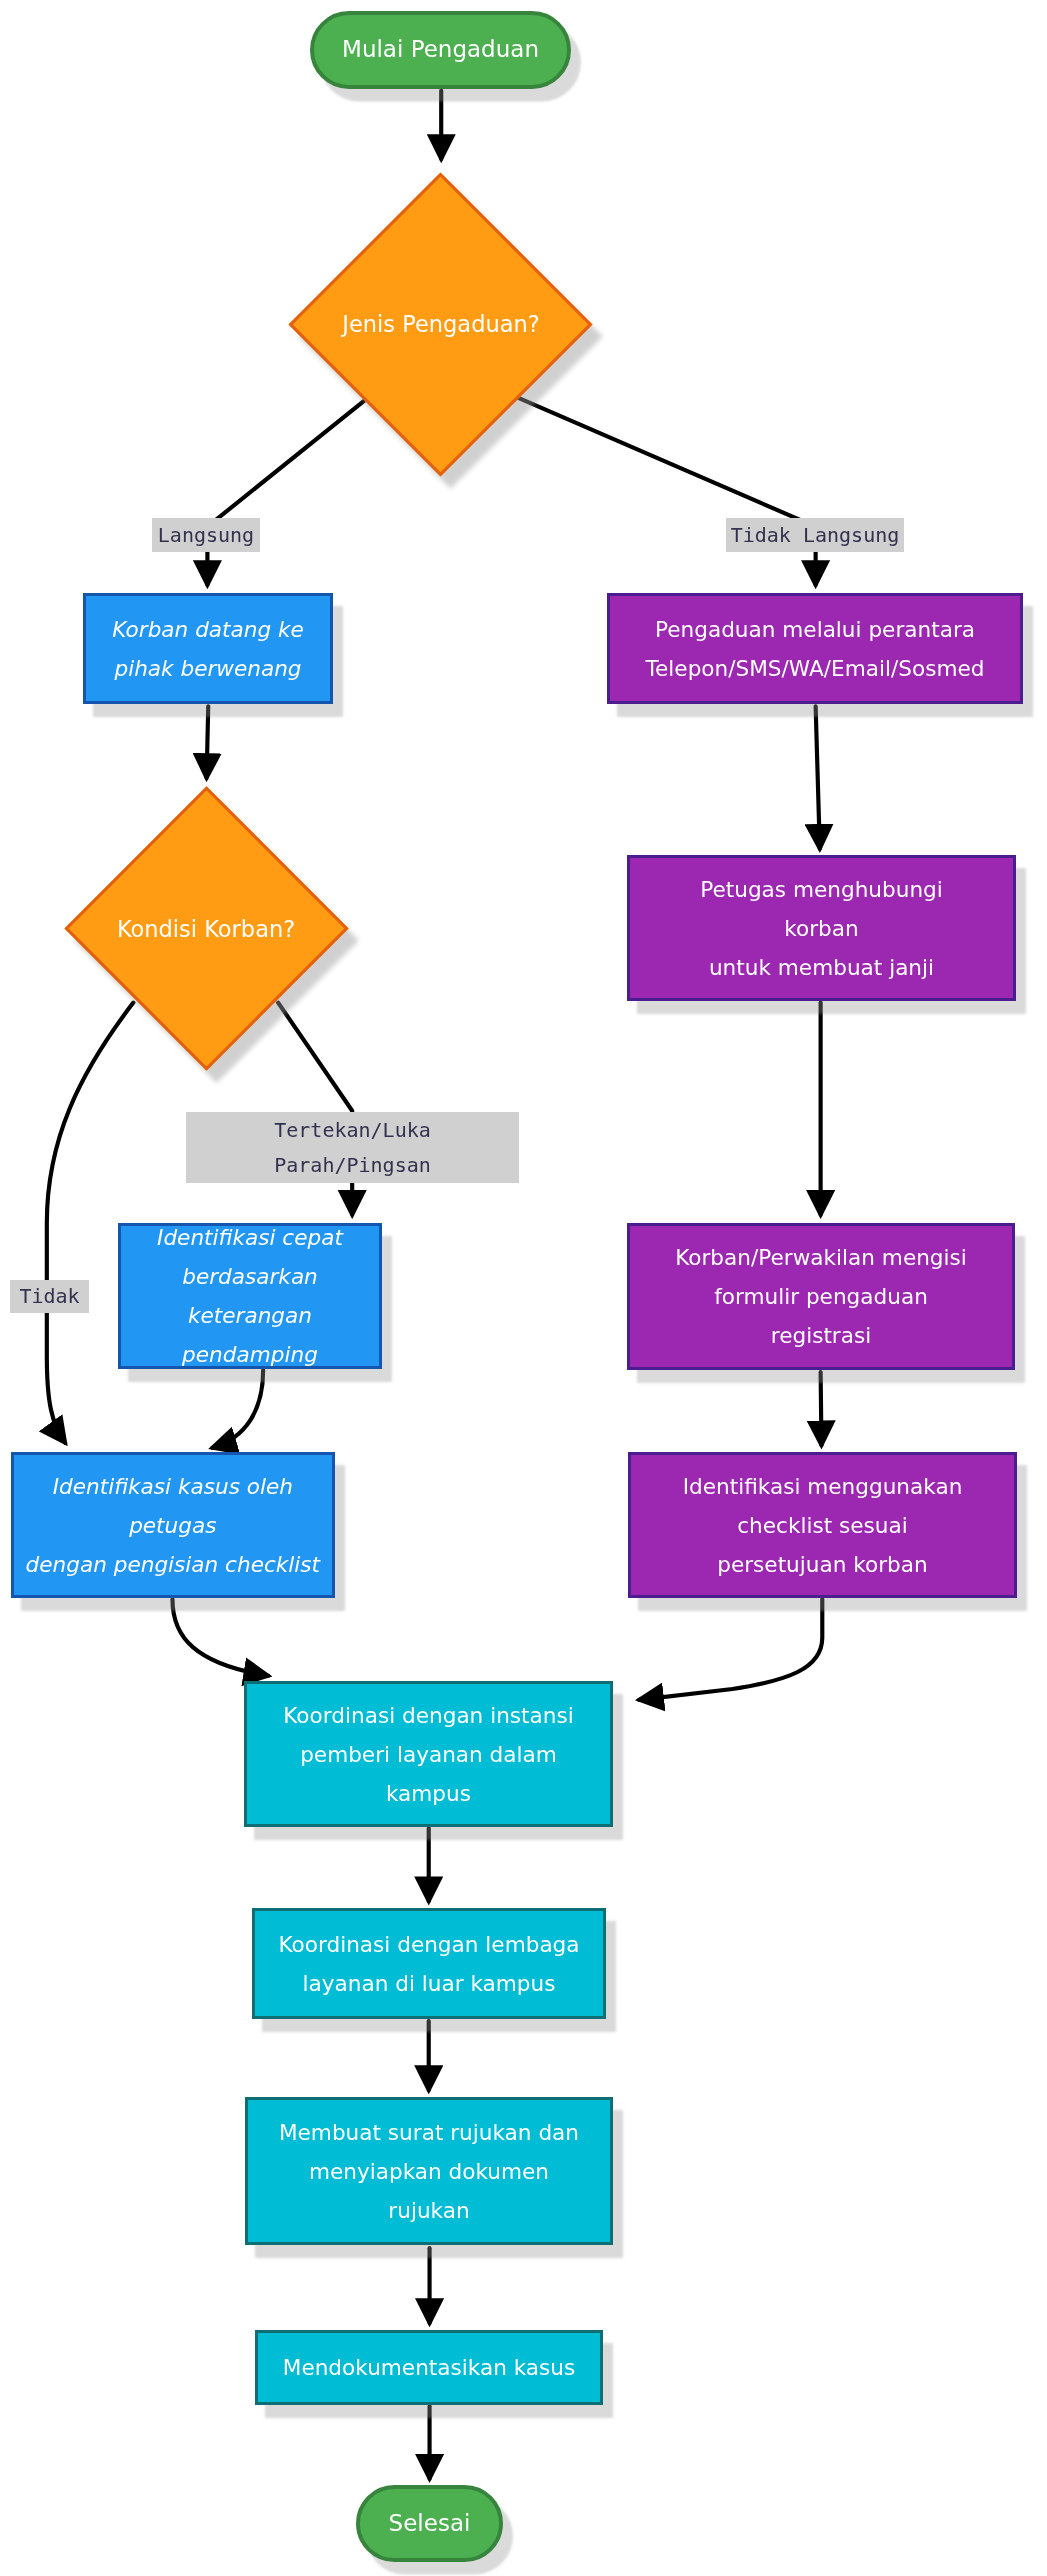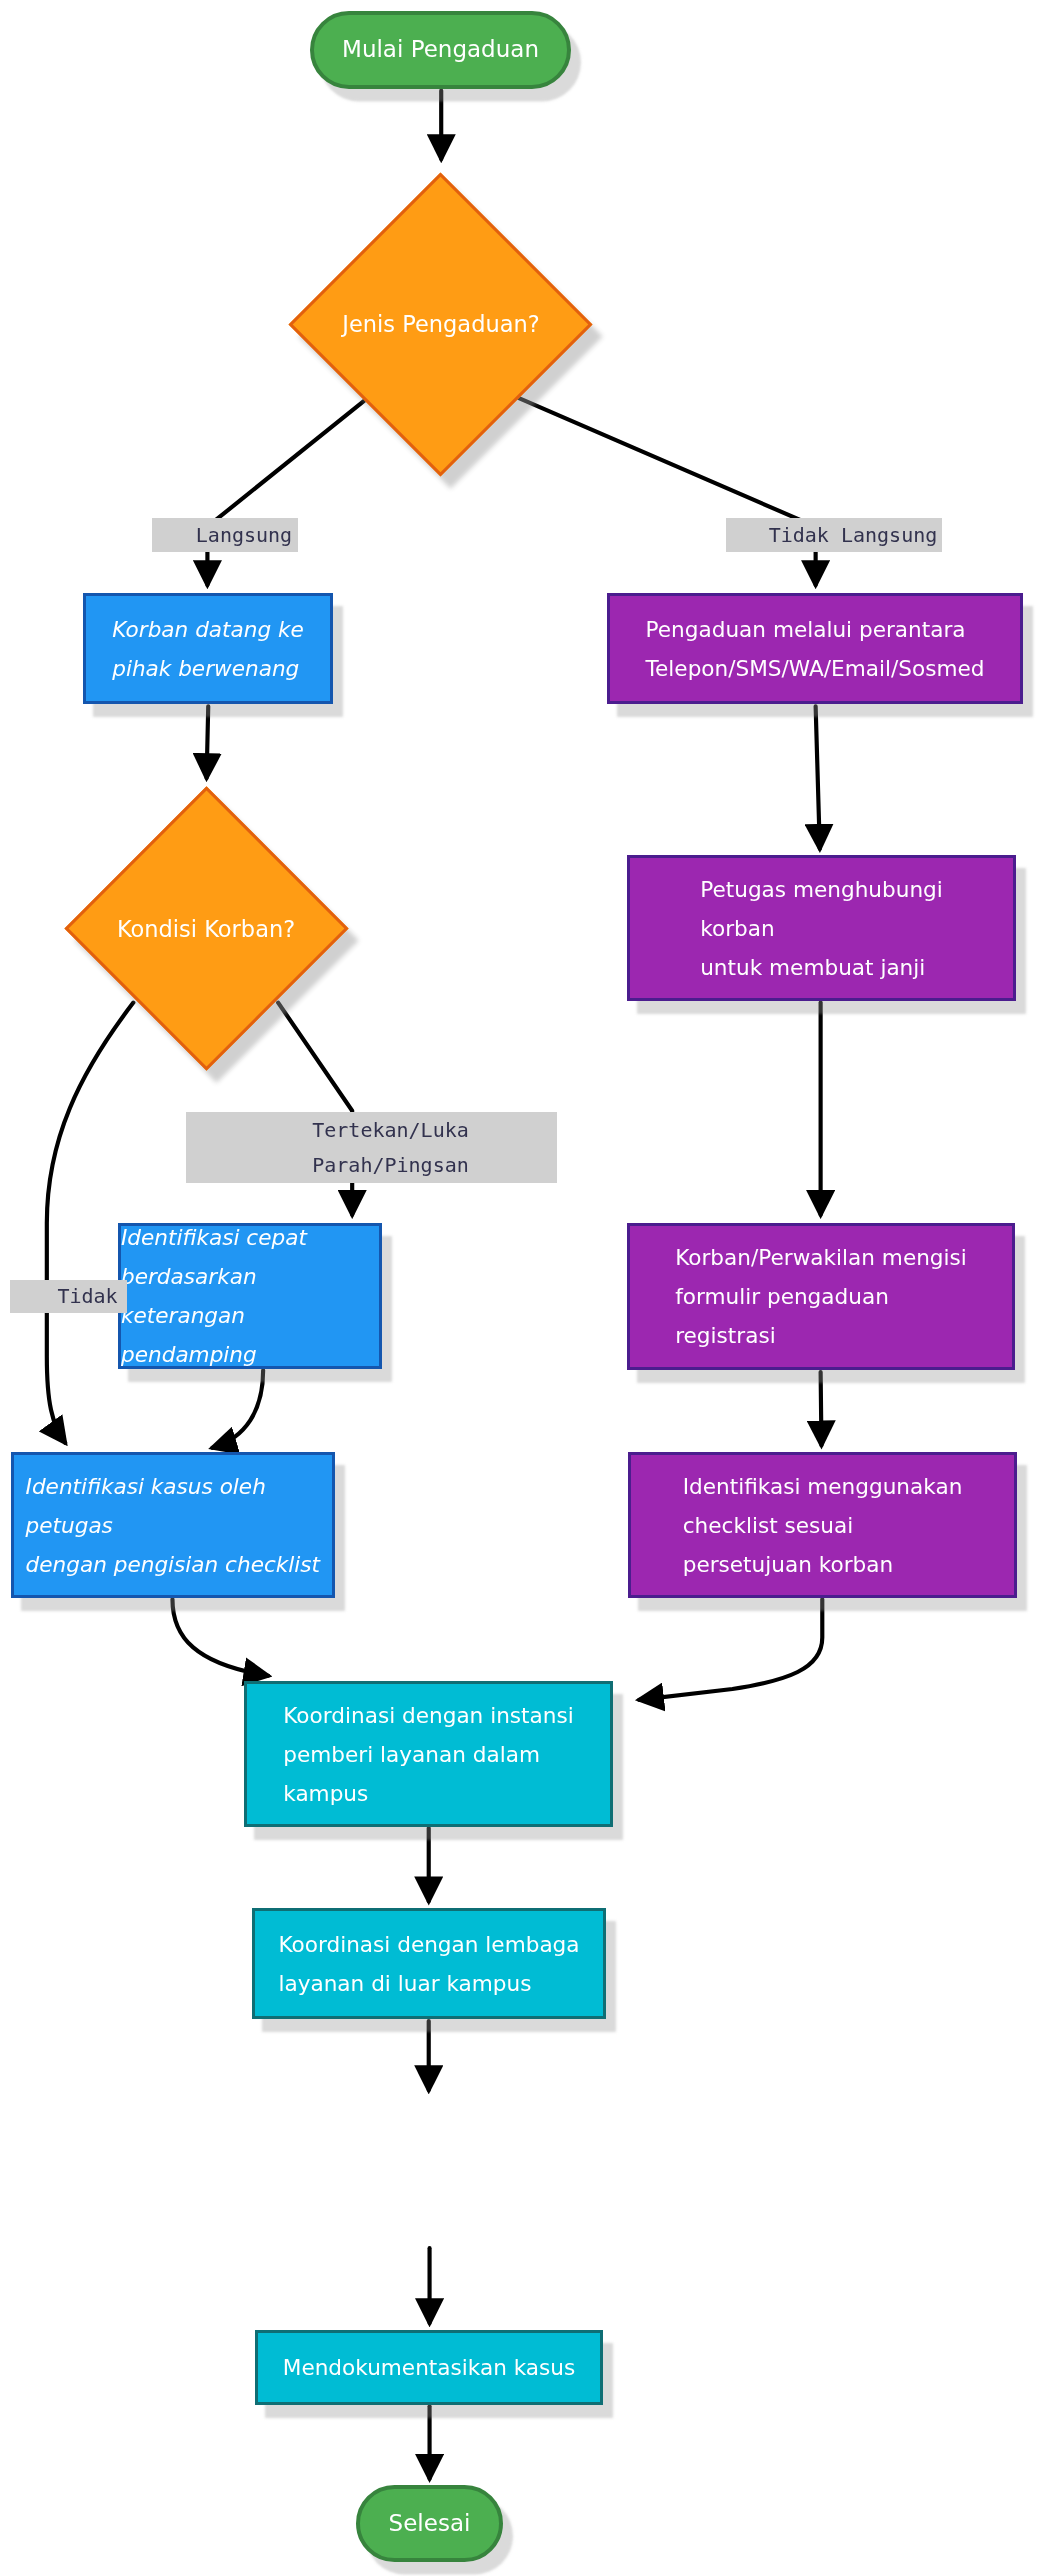"Mulai Pengaduan" .node { text-align: none -> center }
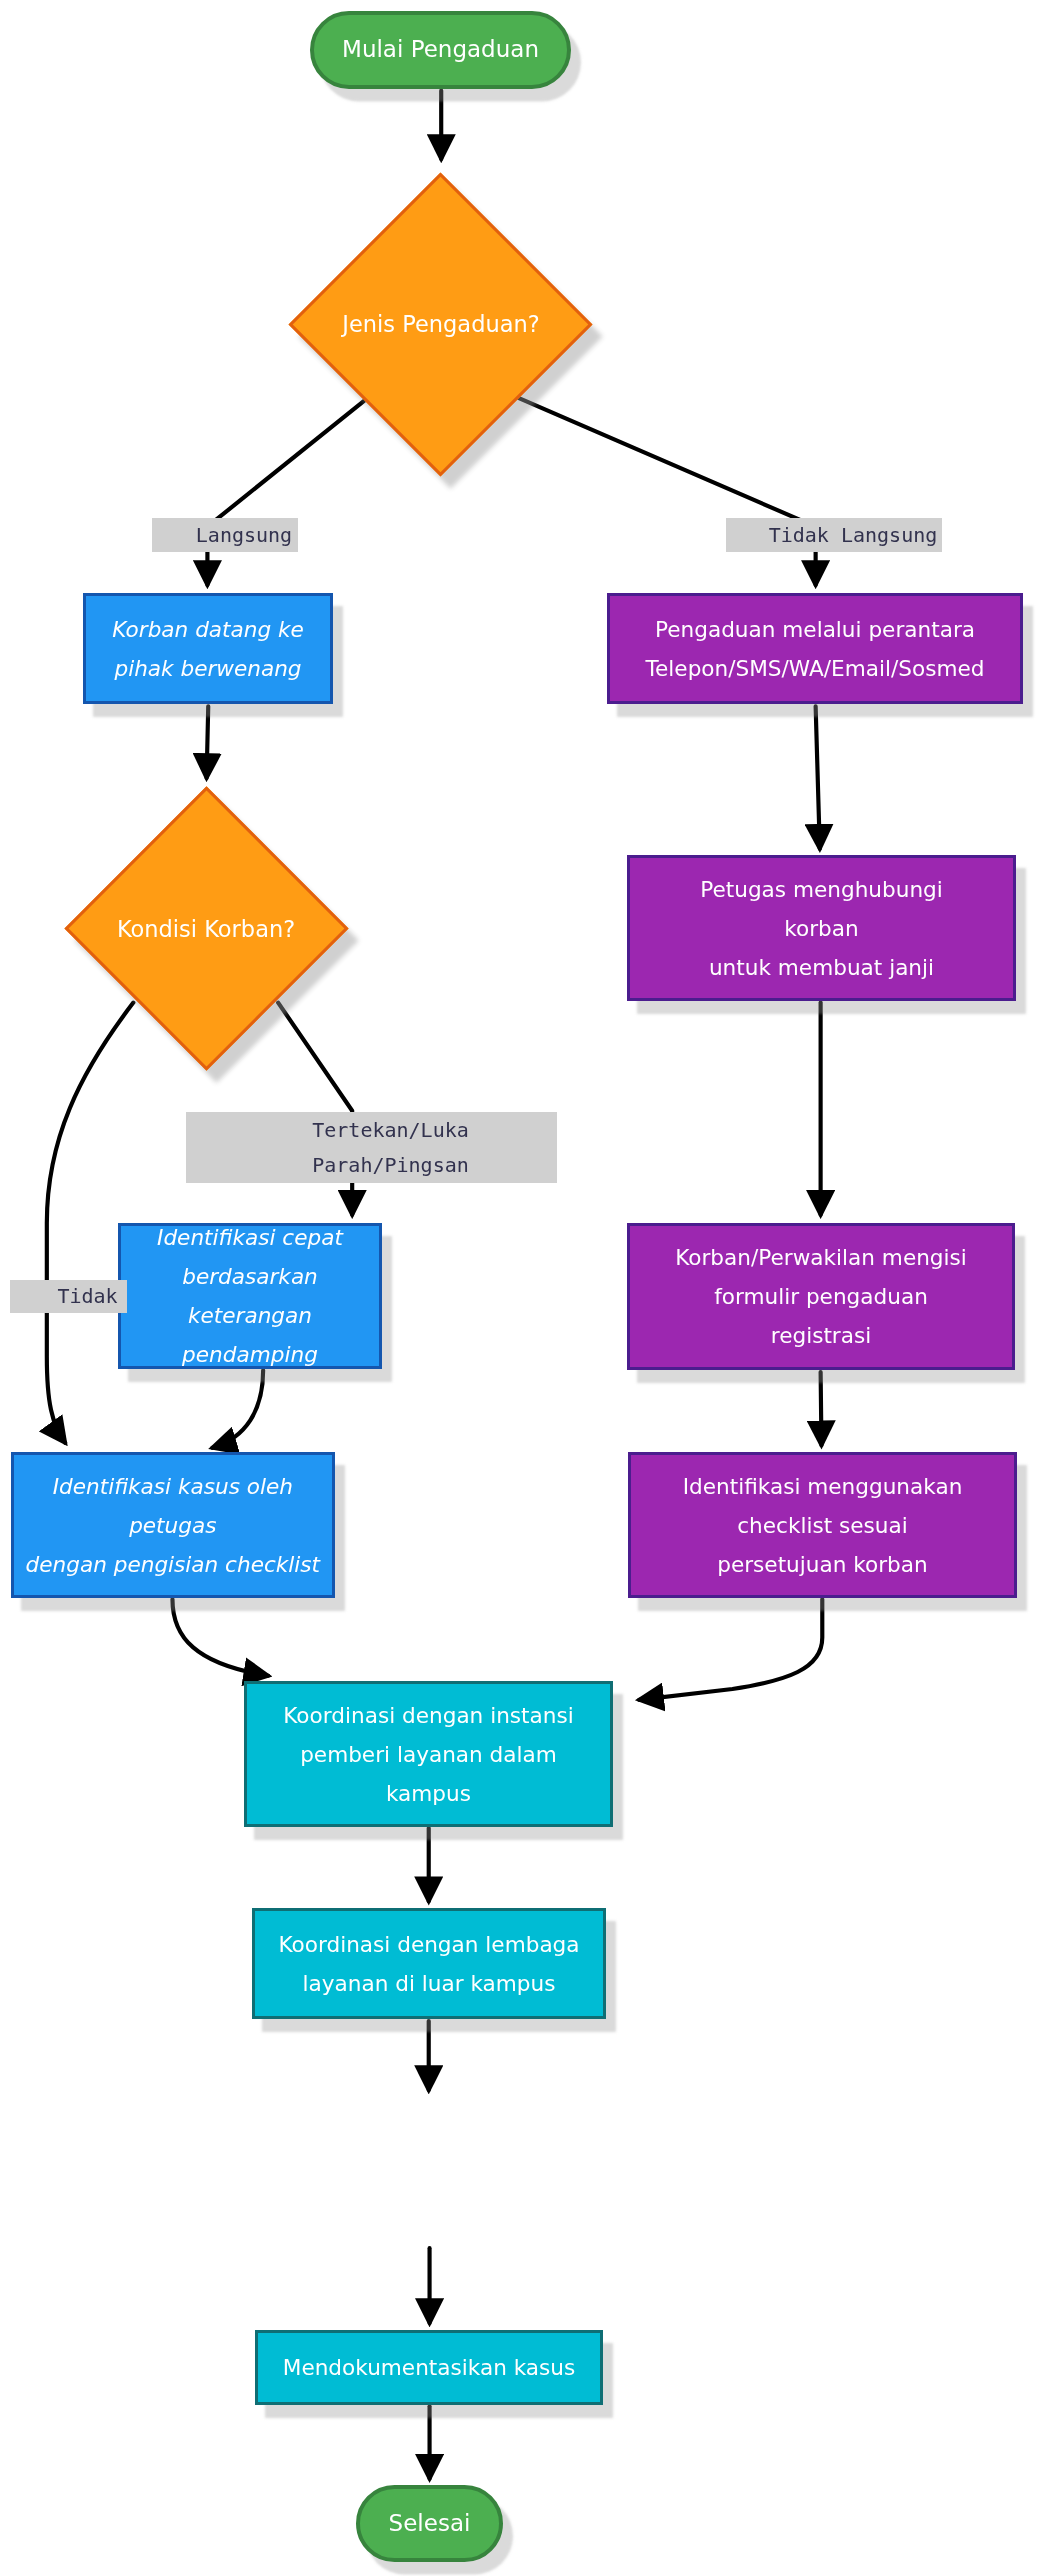"Langsung" .elabel { padding-left: 38px -> none }
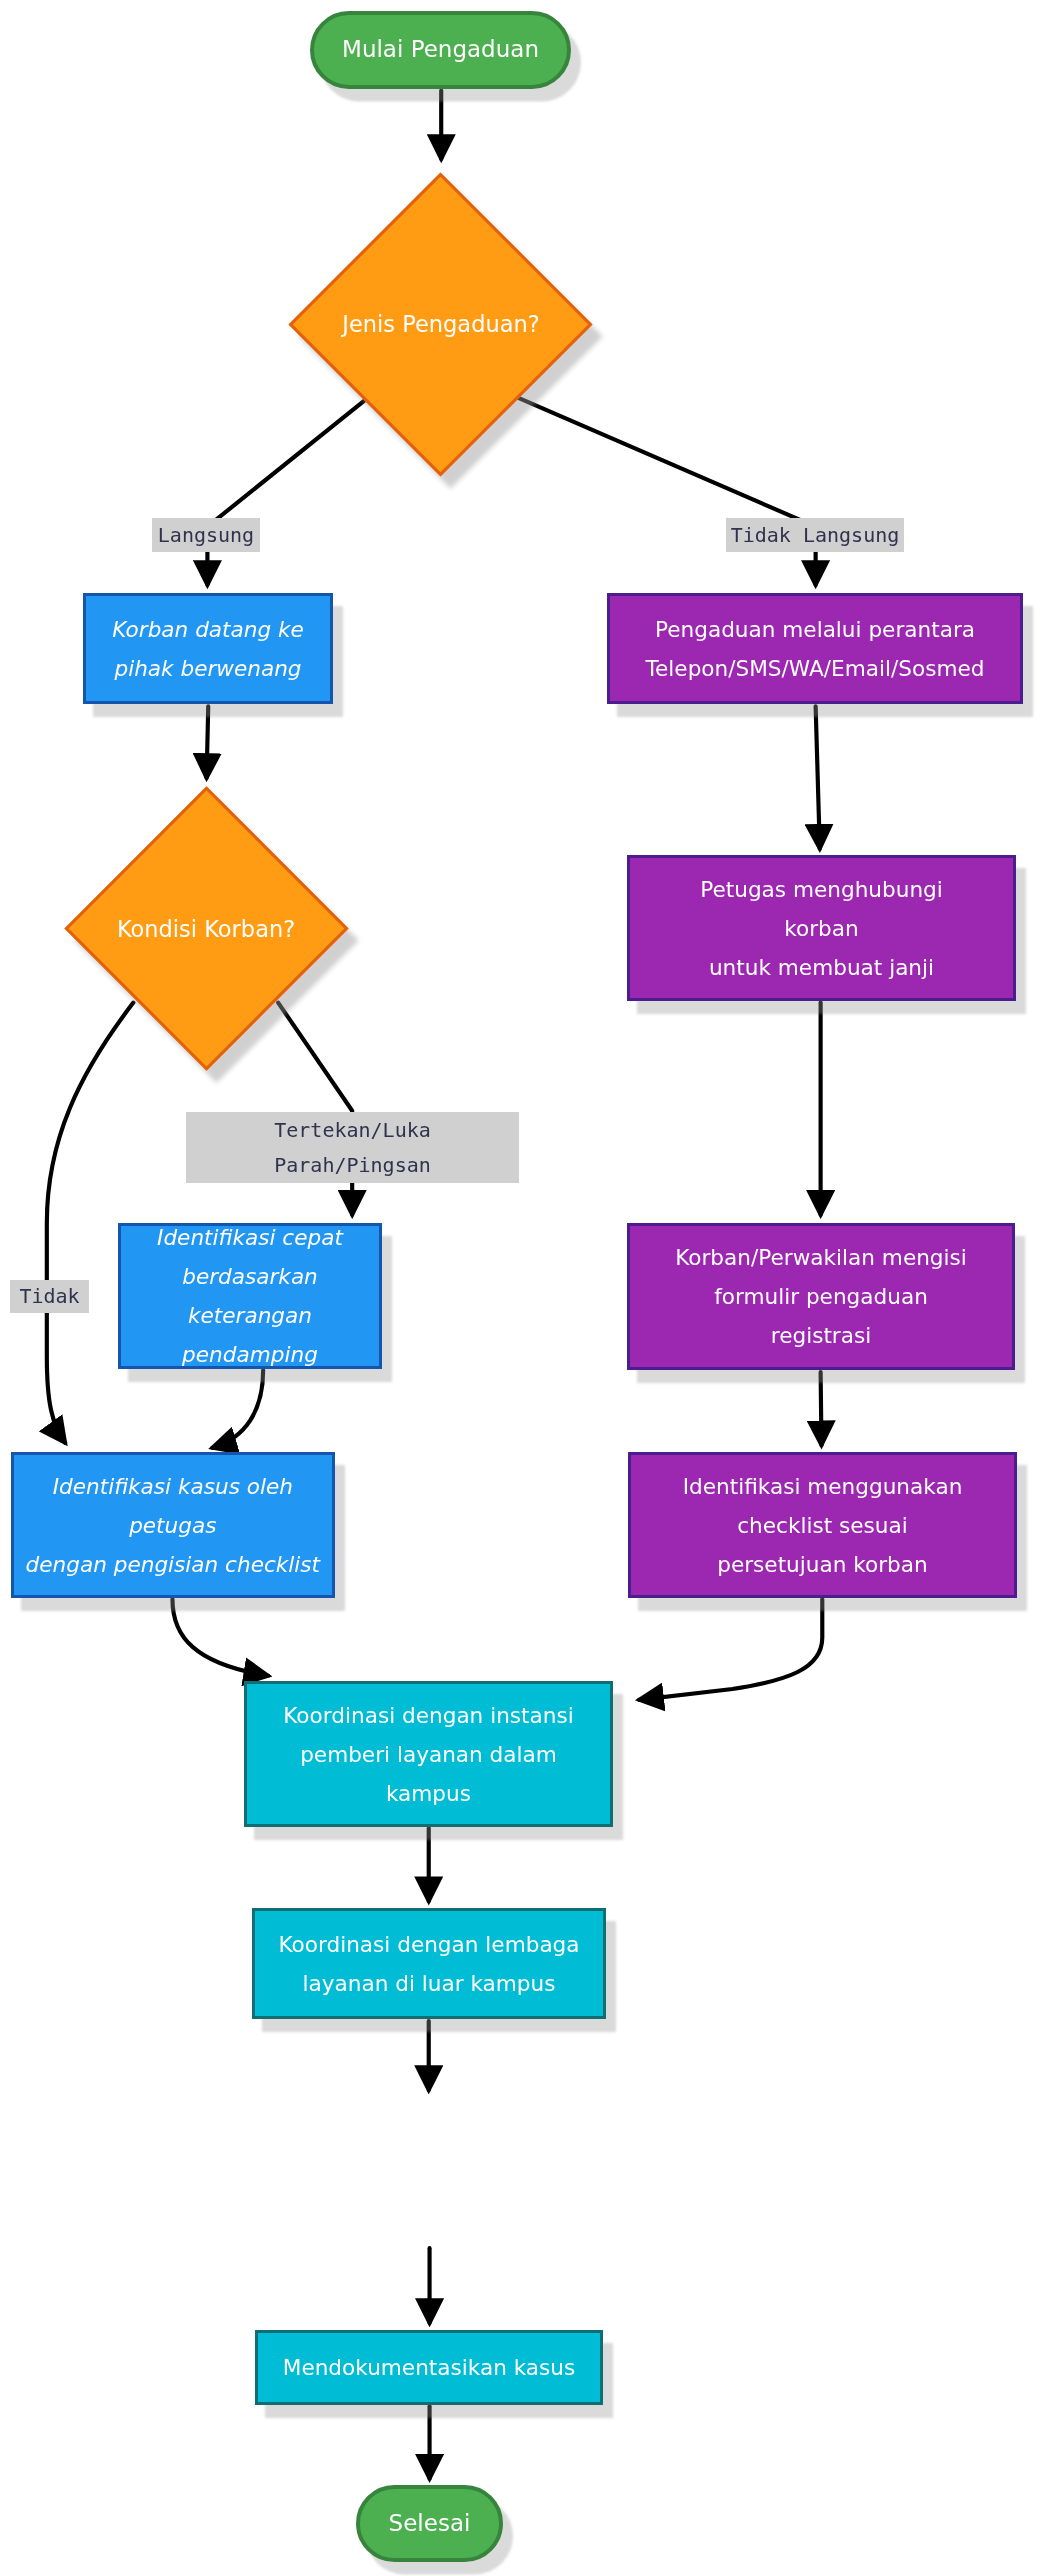"Membuat surat rujukan dan" div.node { html: none -> <div>Membuat surat rujukan dan menyiapkan dokumen rujukan</div> }
